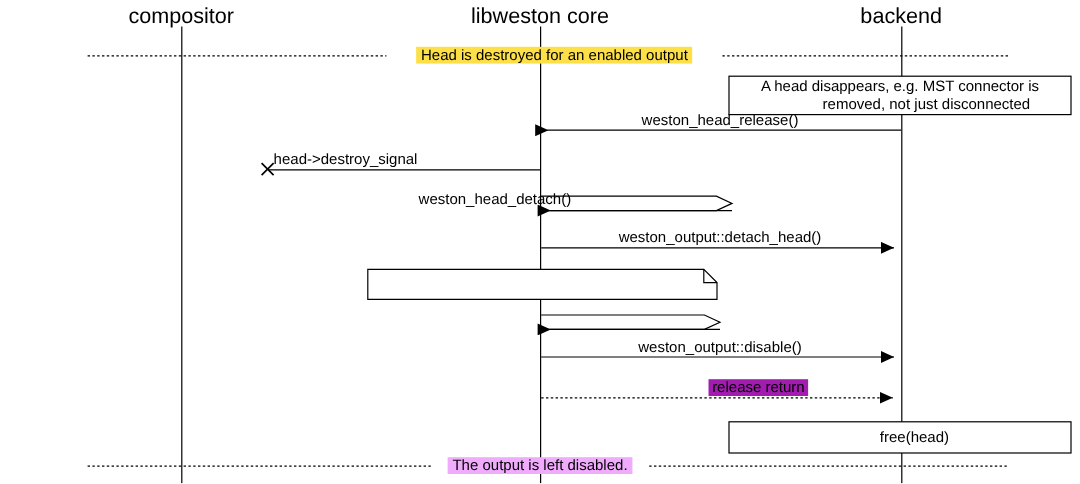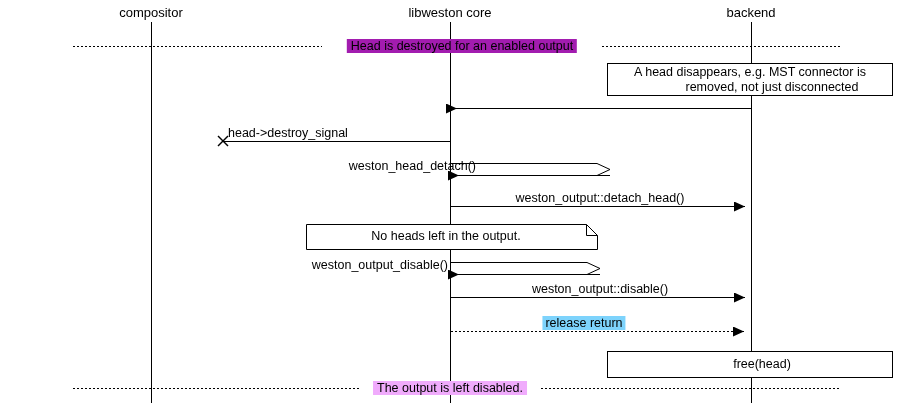"compositor" .hdr { font-size: 13px -> 18px }
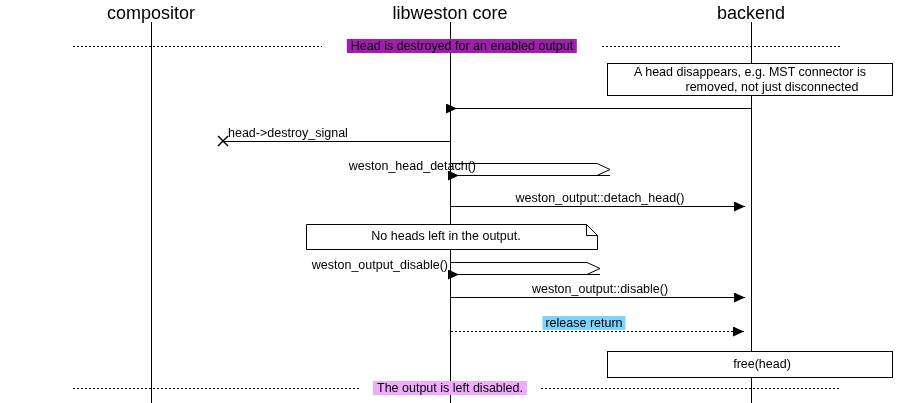"Head is destroyed for an" div.lbl { background: #a21caf -> #fde047 }
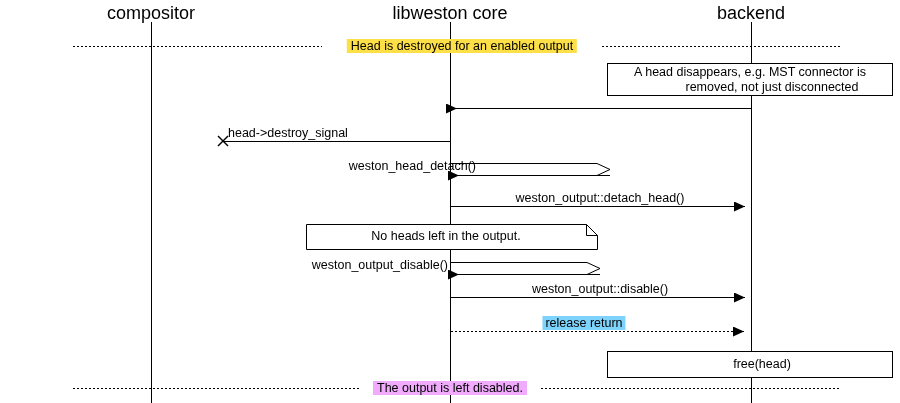"weston_head_release()" div.lbl { html: none -> <div>weston_head_release()</div> }
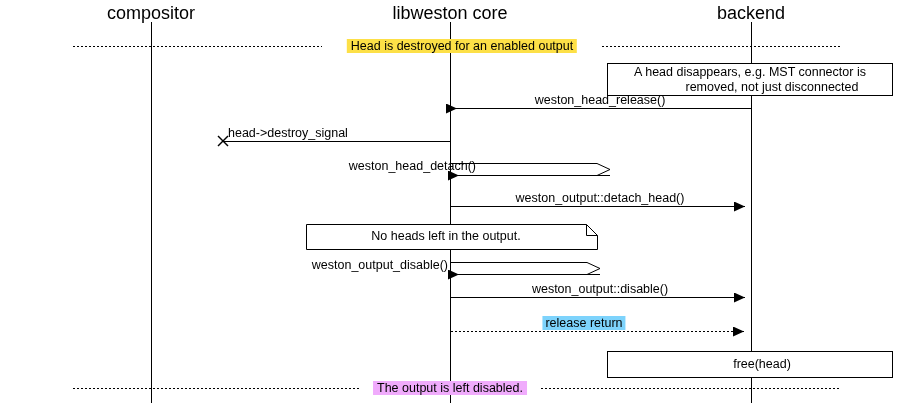"No heads left in the" div.notetext { html: <div>No heads left in the output.</div> -> none }
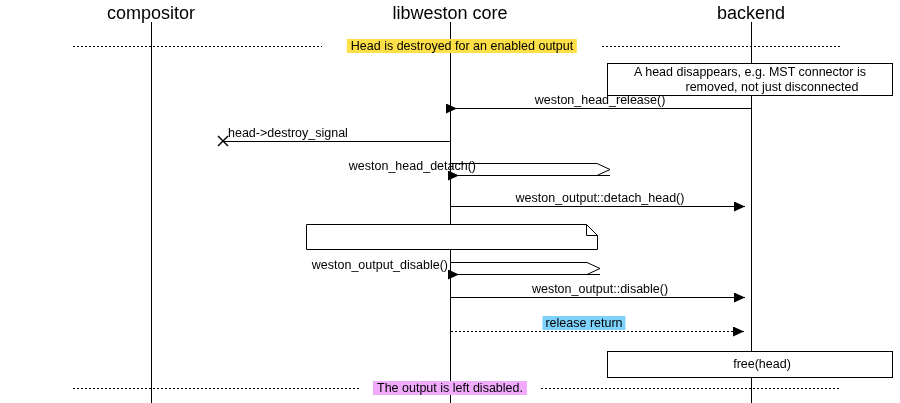"weston_output_disable()" div.lbl { html: <div>weston_output_disable()</div> -> none }
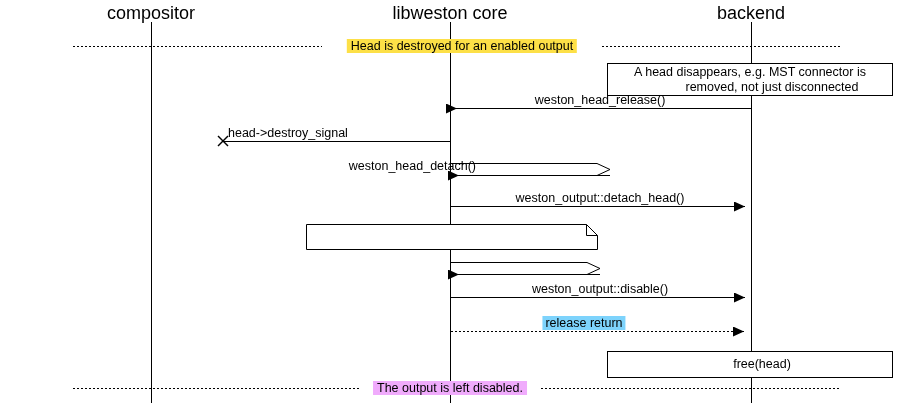"release return" div.lbl { background: #7dd3fc -> #a21caf; left: 584px -> 632px }
